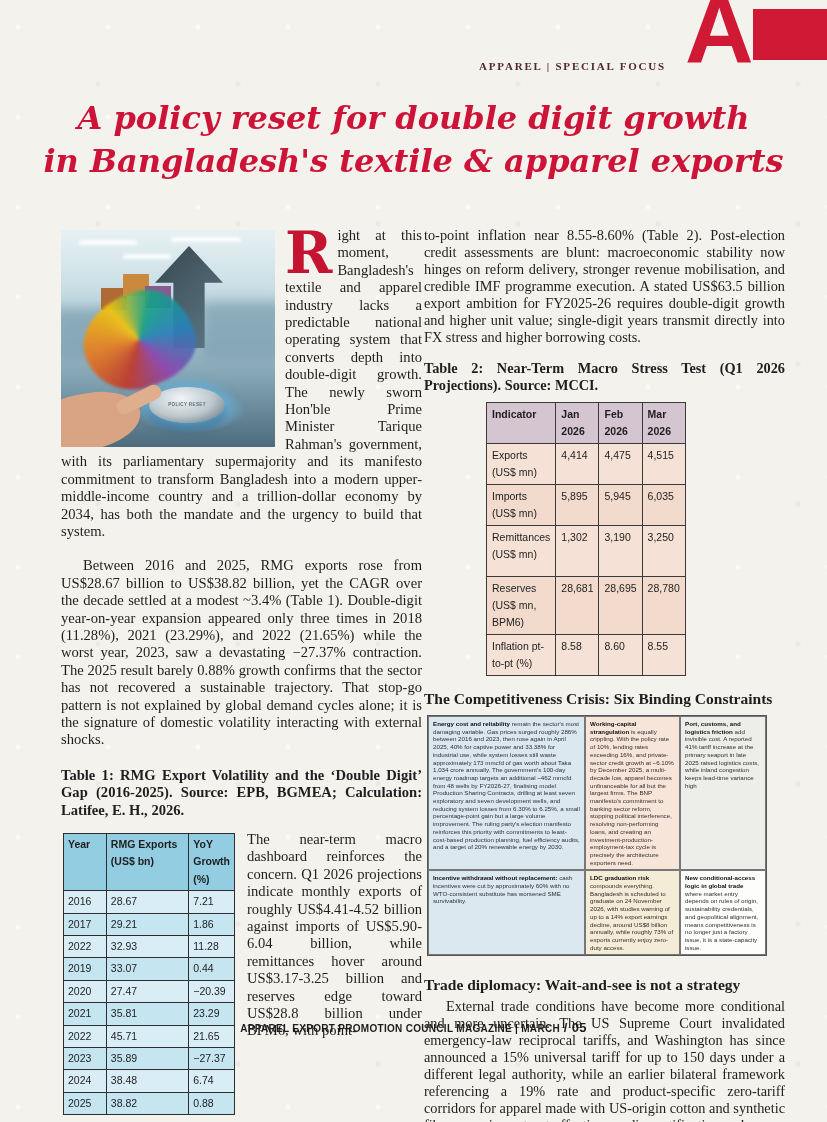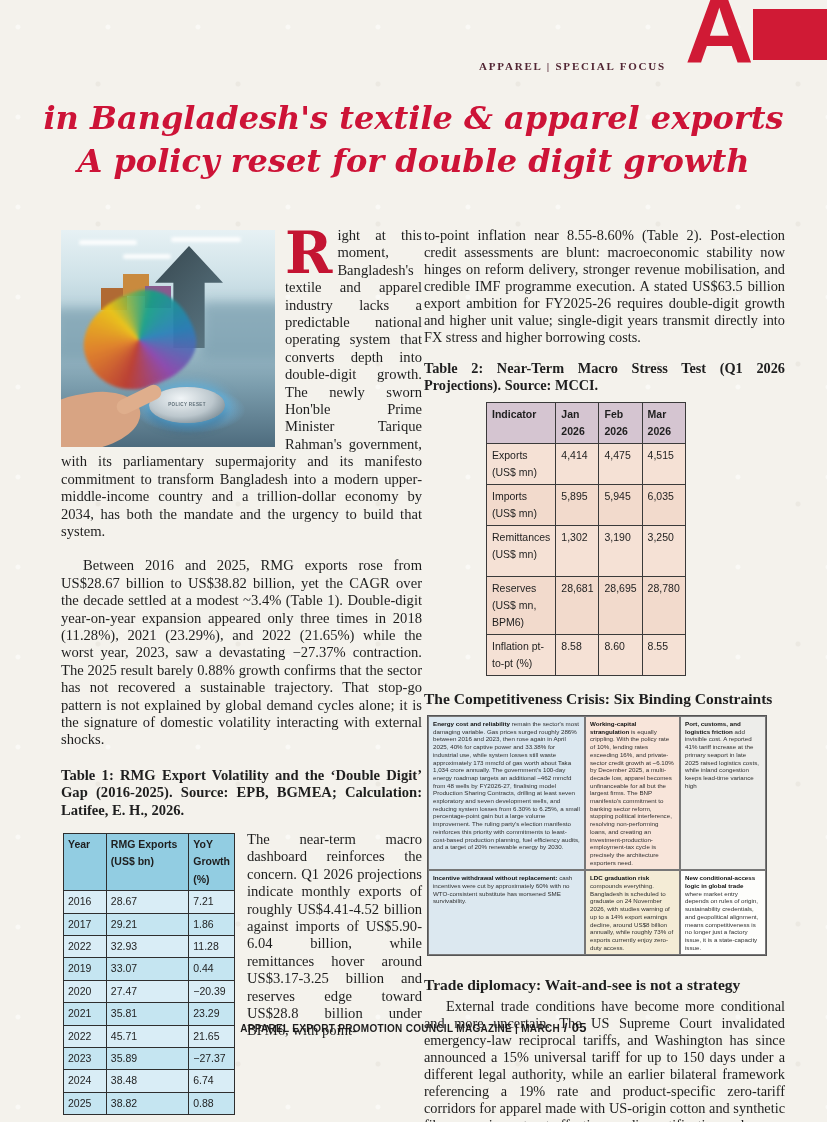"in Bangladesh's textile & apparel" div { order: before "A policy reset for double" -> after "A policy reset for double" }
